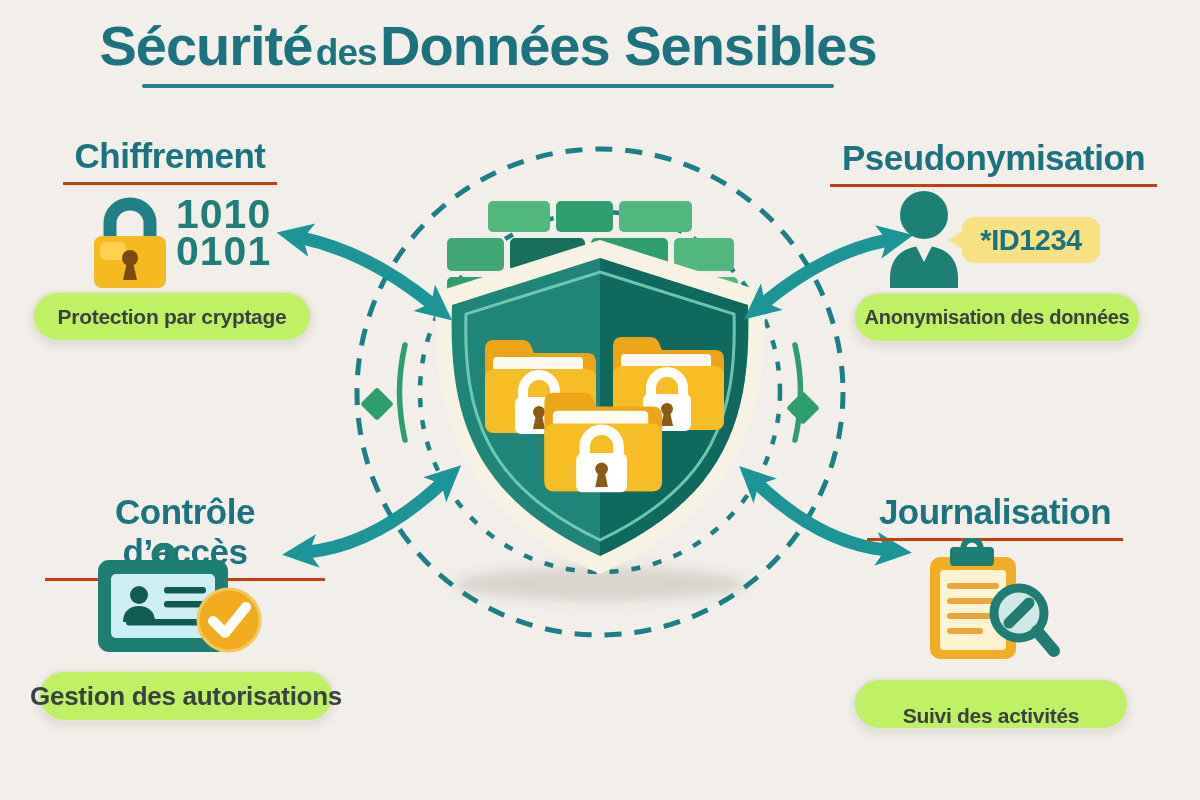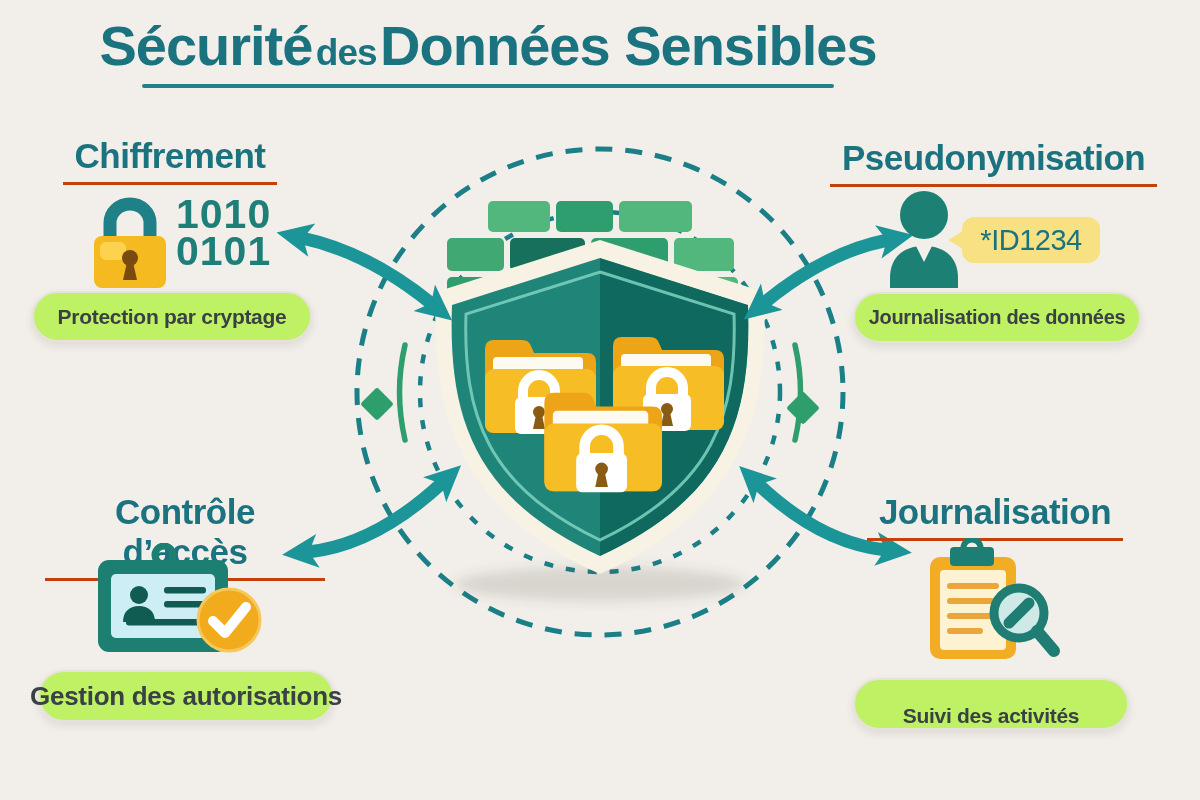"*ID1234" .bubble { font-weight: 400 -> 700 }
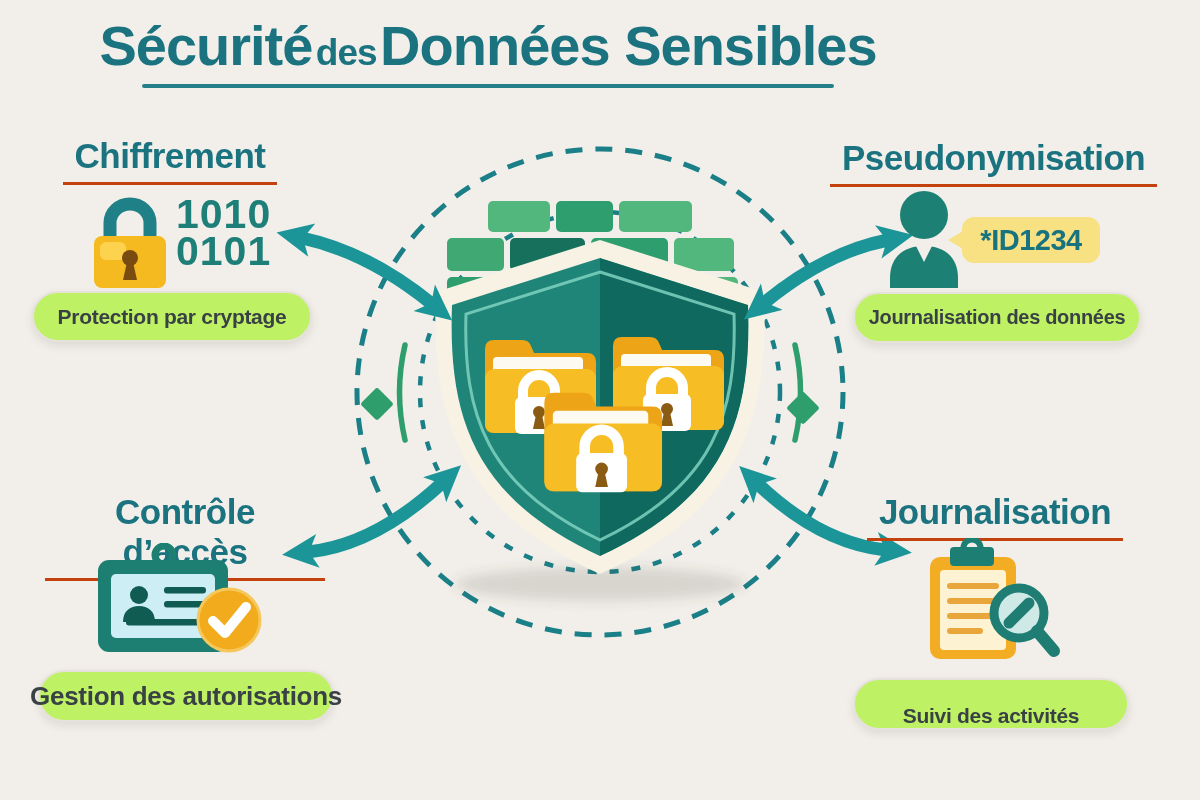"Journalisation des données" span { text: Journalisation -> Anonymisation }
